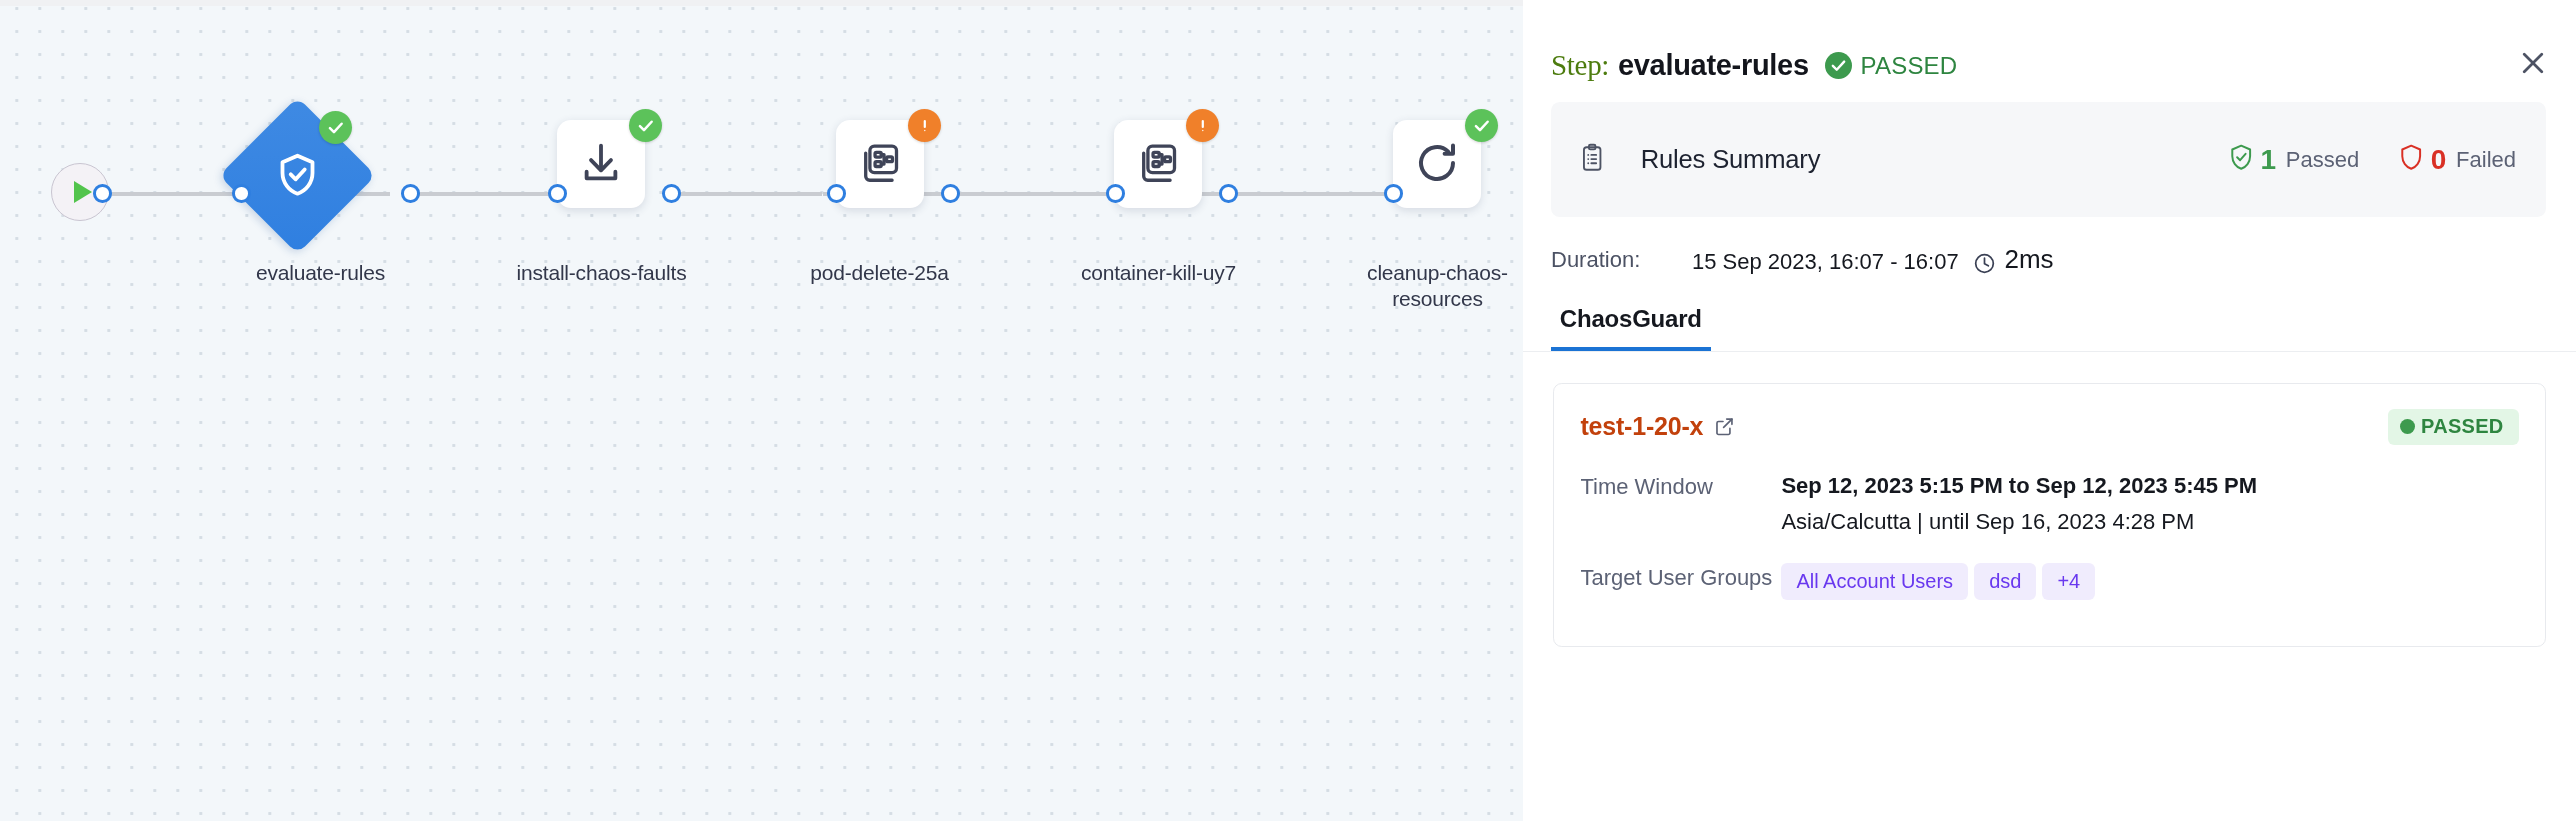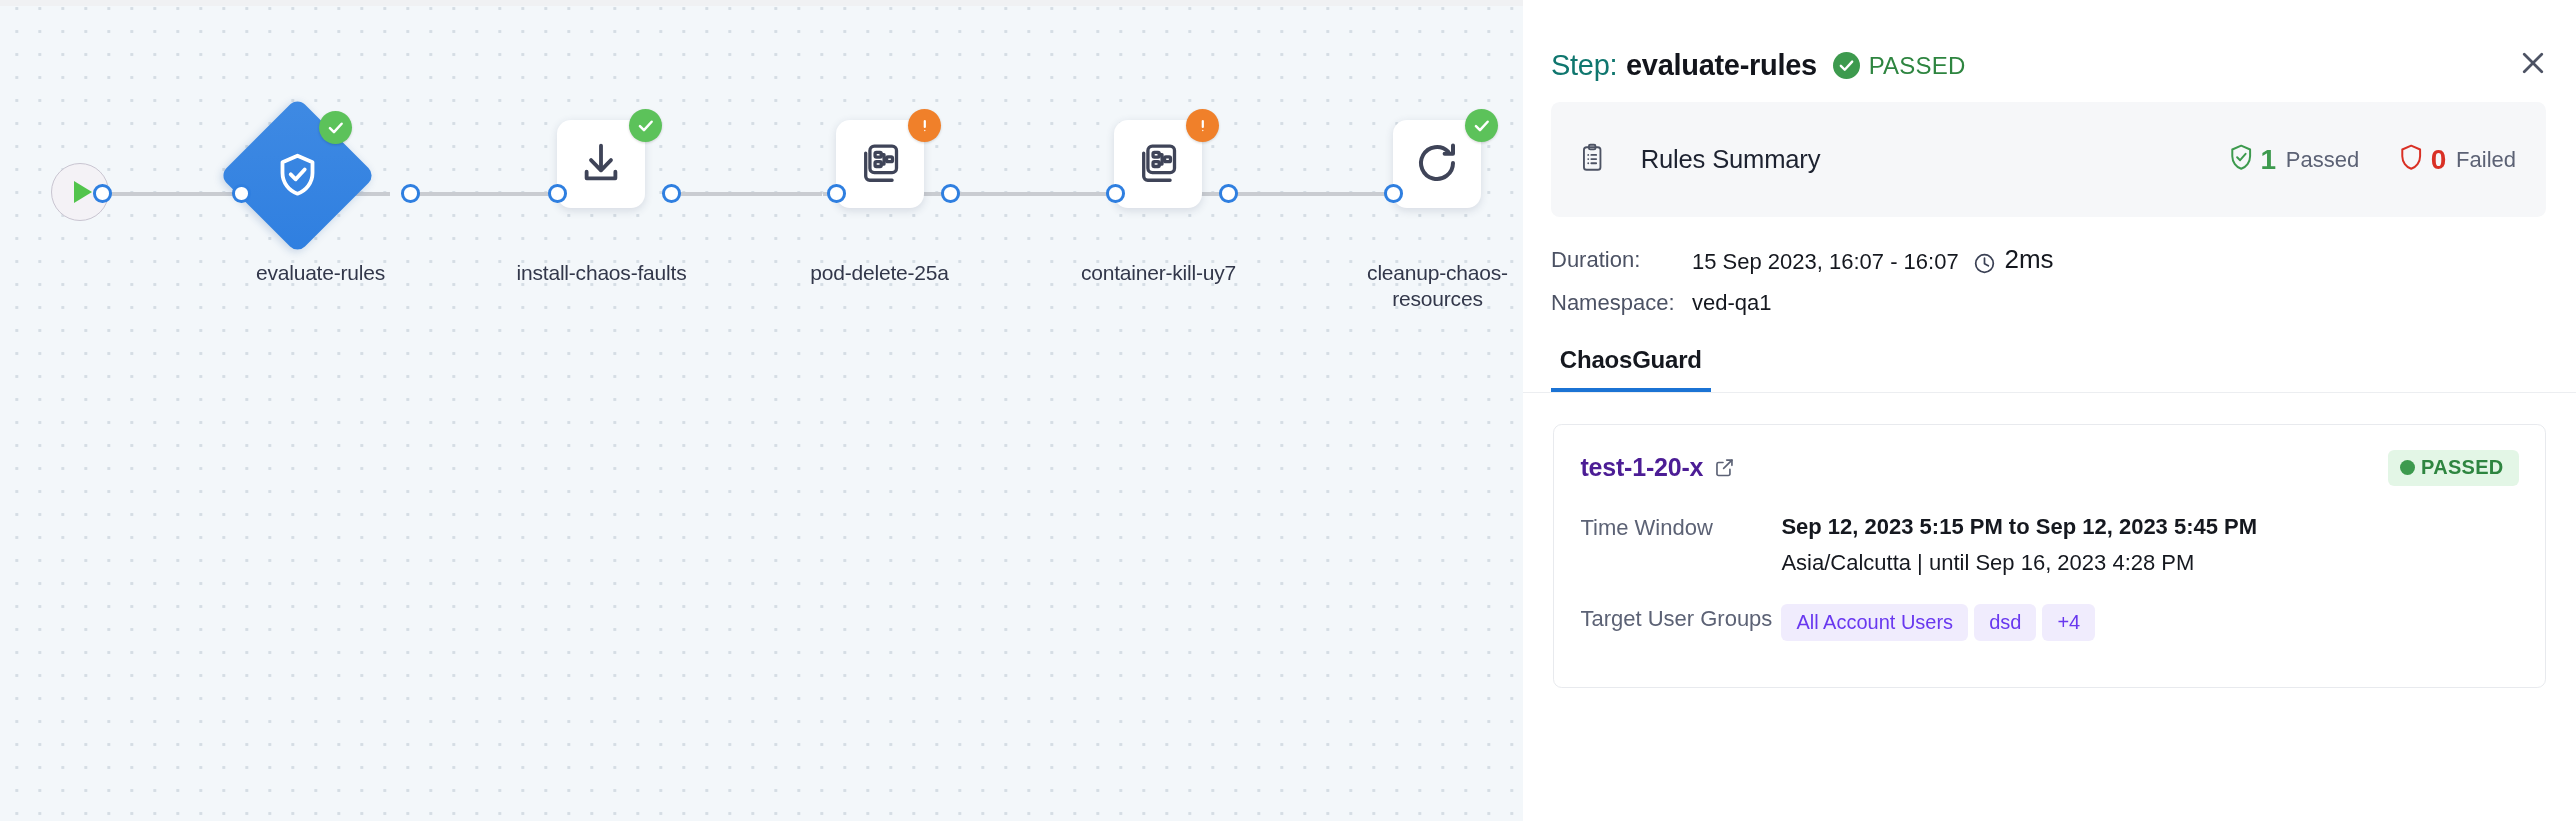"Step:" .step-prefix { color: #0f766e -> #4d7c0f; font-family: none -> Liberation Serif, serif }
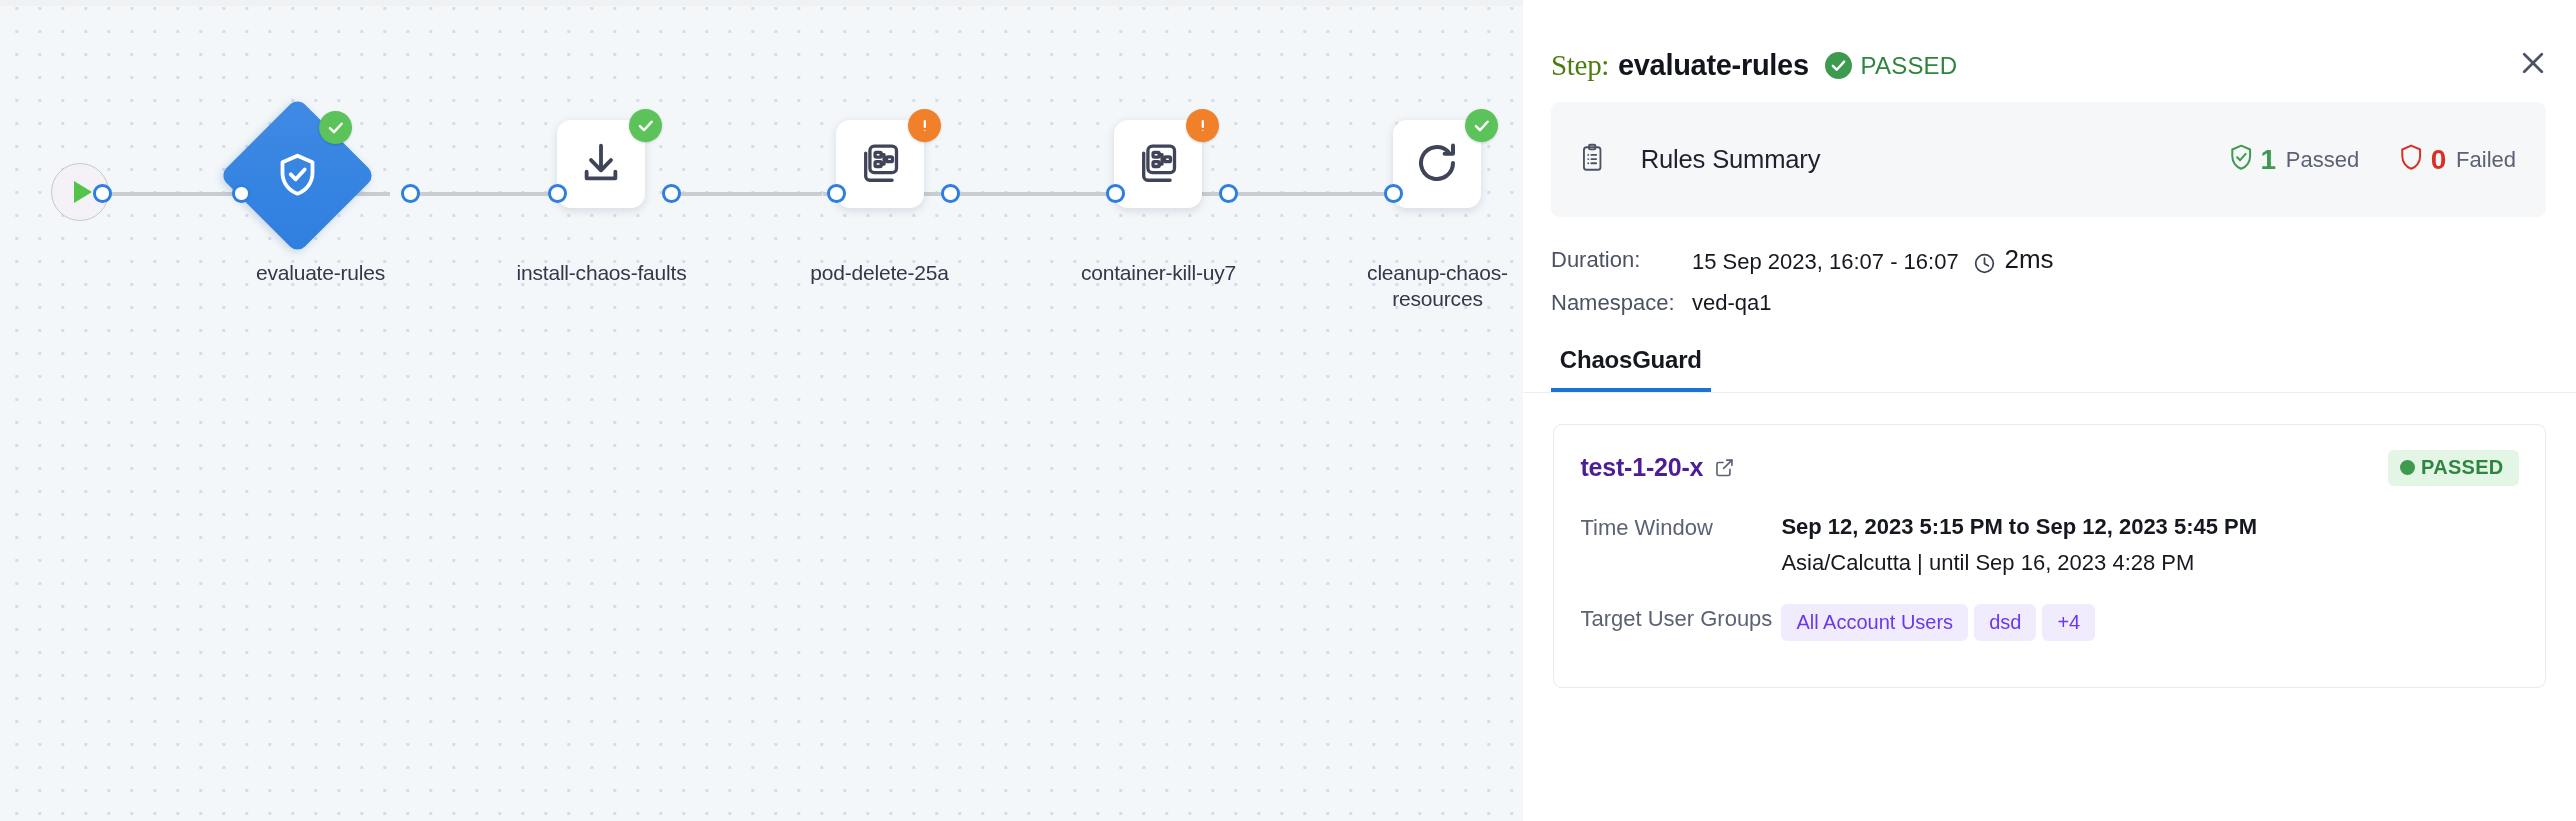"Namespace:" div.meta-row { html: <div> <span>Namespace:</span> <span>ved-qa1</span> </div> -> none }
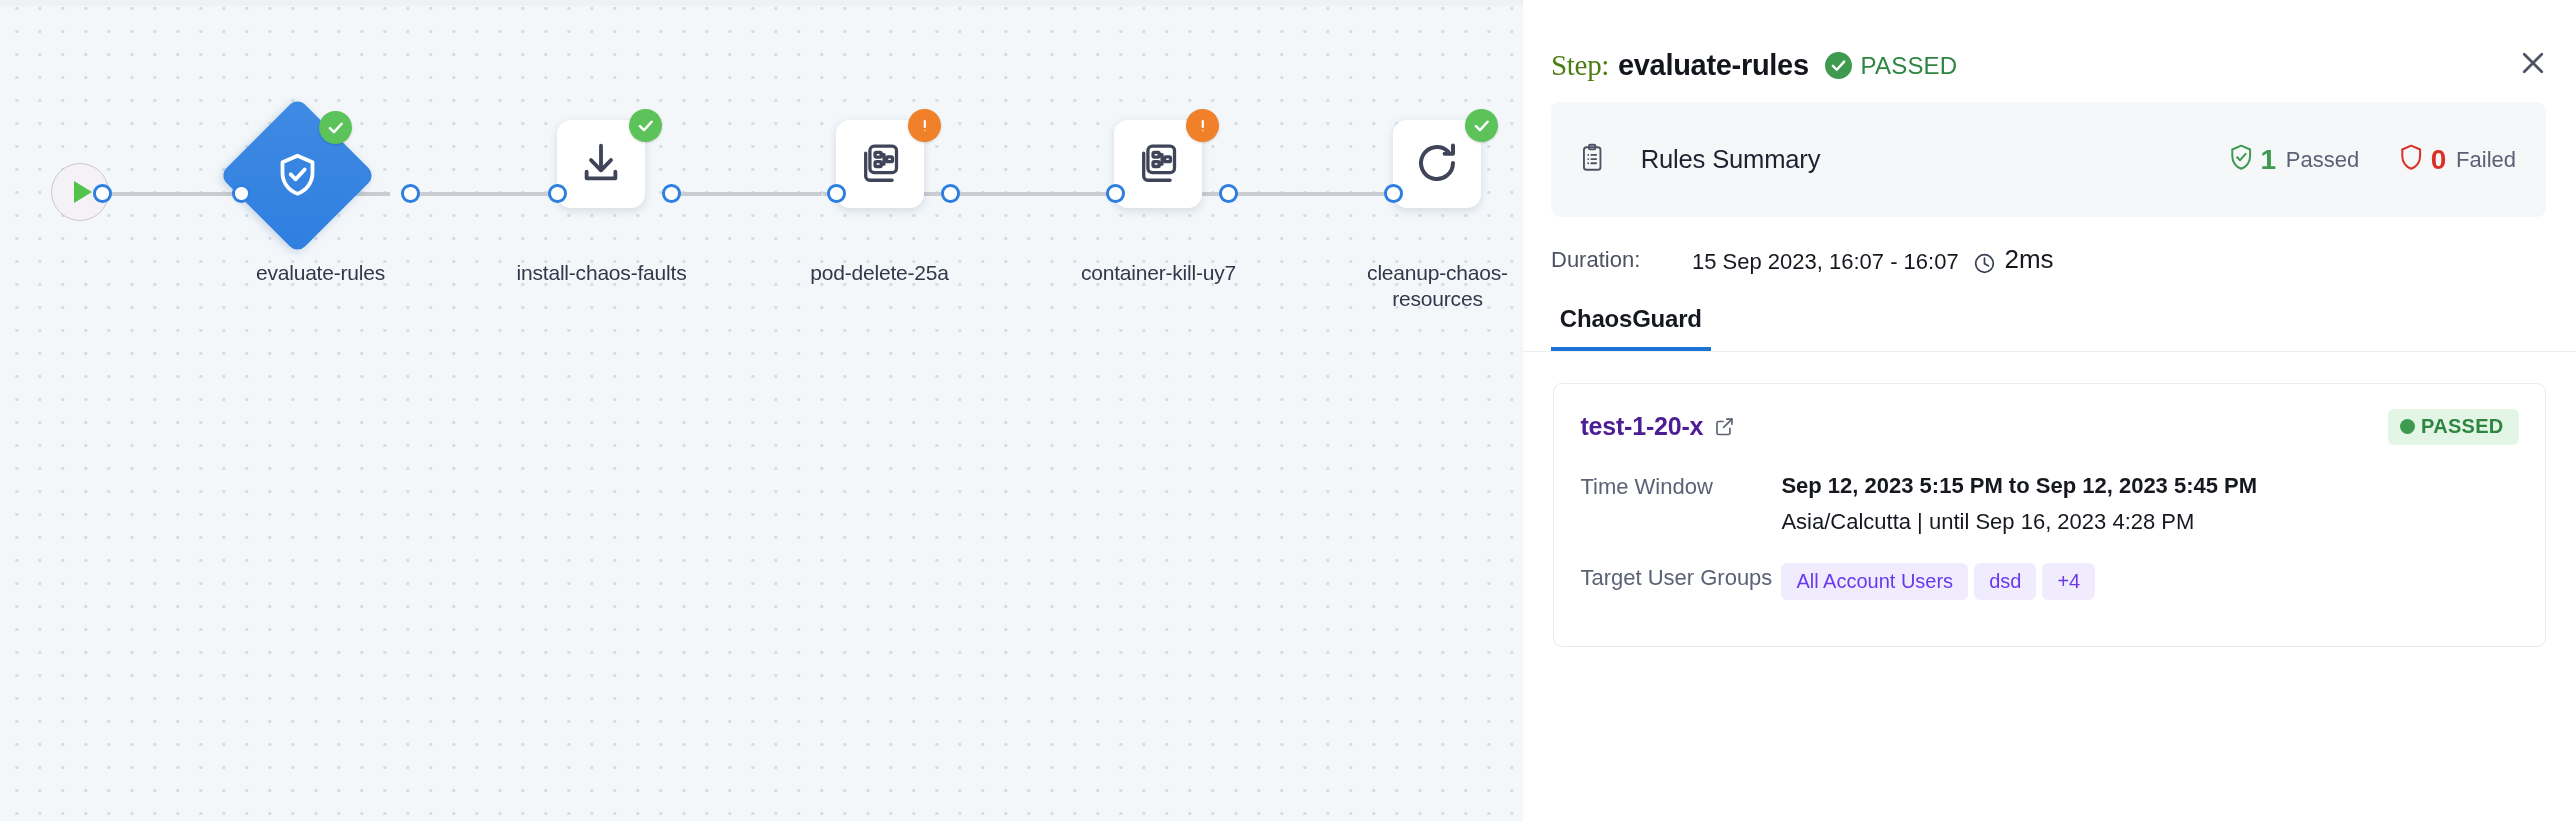"test-1-20-x" .result-title { color: #4c1d95 -> #c2410c }
